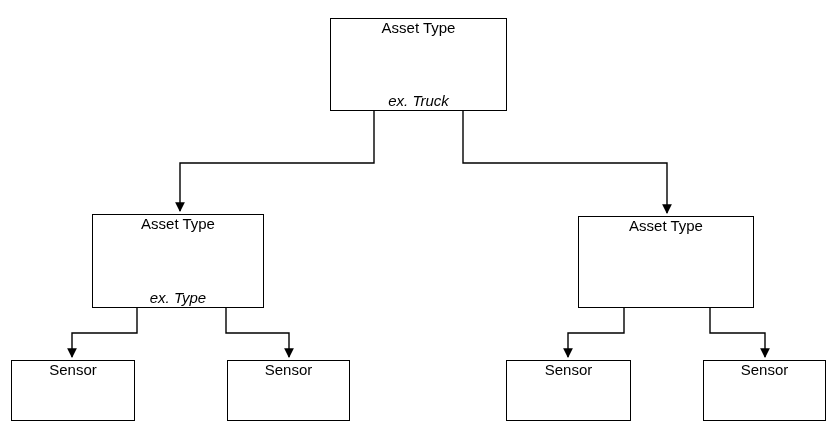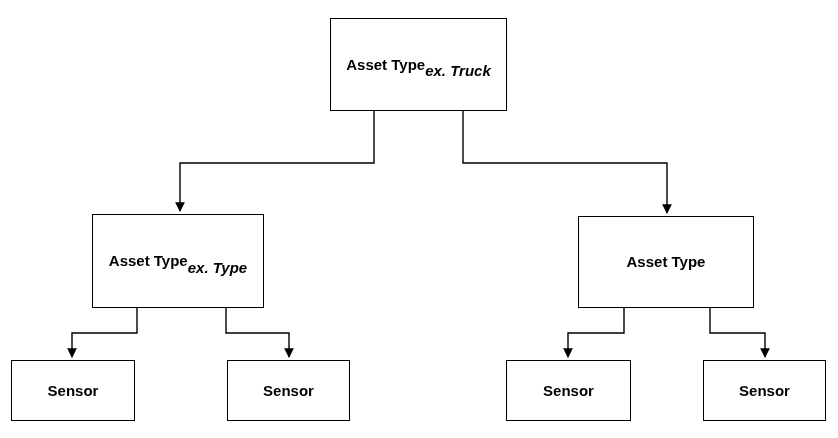"Asset Type" .node { flex-direction: none -> column; font-weight: bold -> none; justify-content: center -> space-between }
